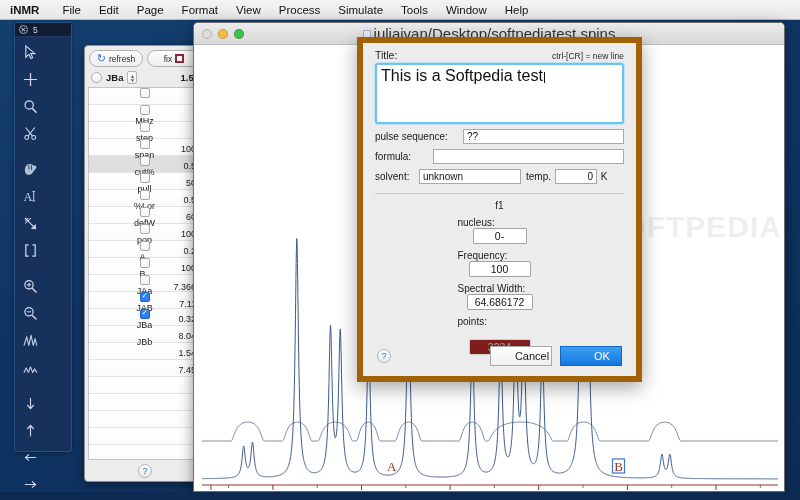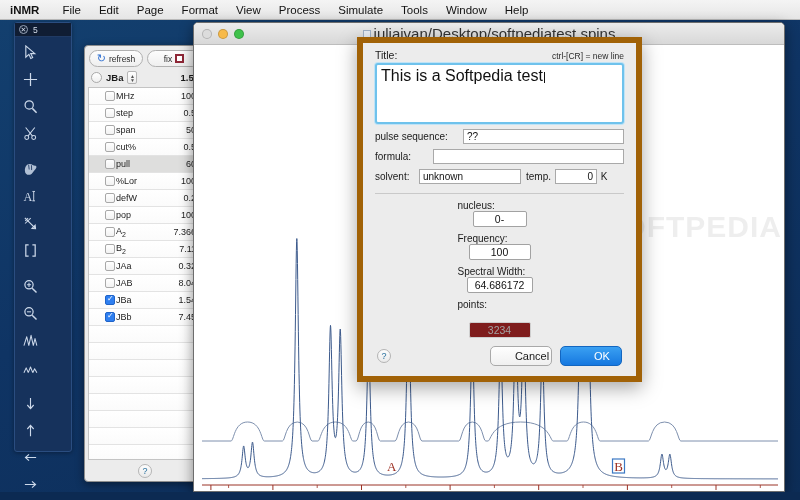"MHz" .prow { flex-direction: none -> column; gap: 1px -> 18px; padding: 0 5px 0 16px -> 0 5px 0 4px }
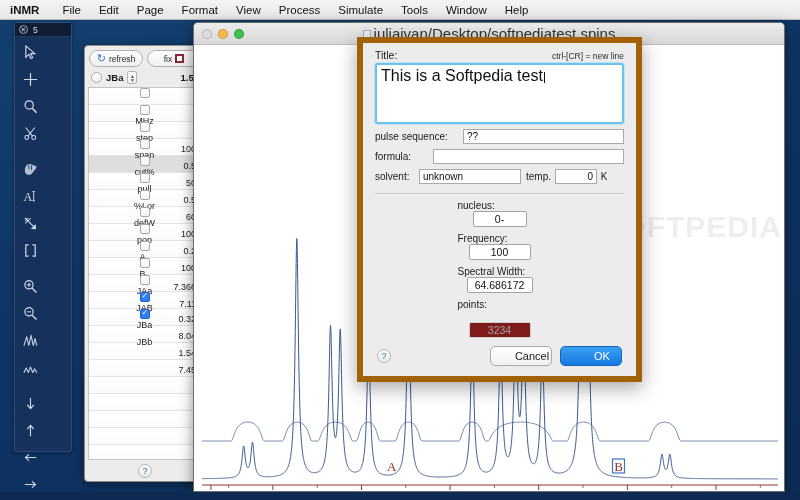"f1" div.f1-head { html: none -> <div>f1</div> }
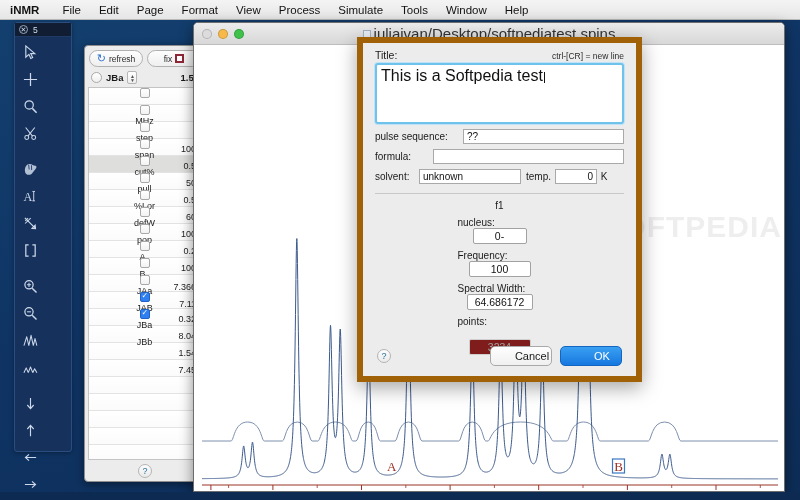"Cancel" .btn { border-radius: 5px -> 0 }
